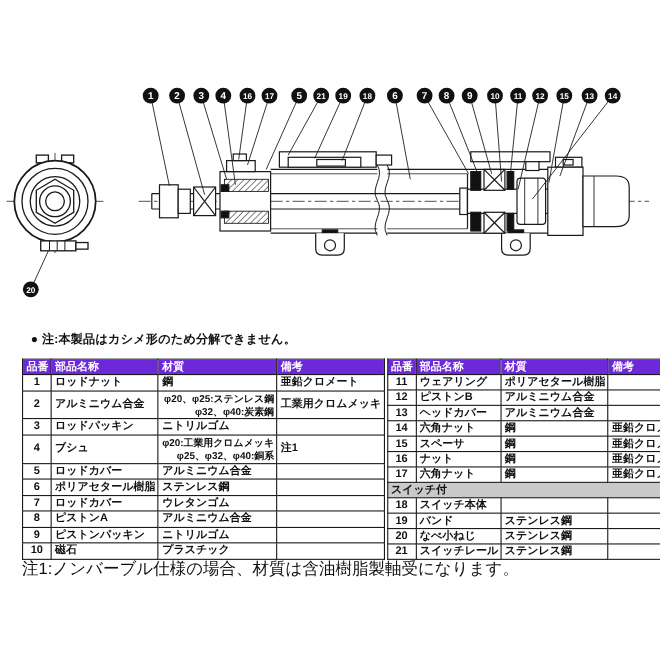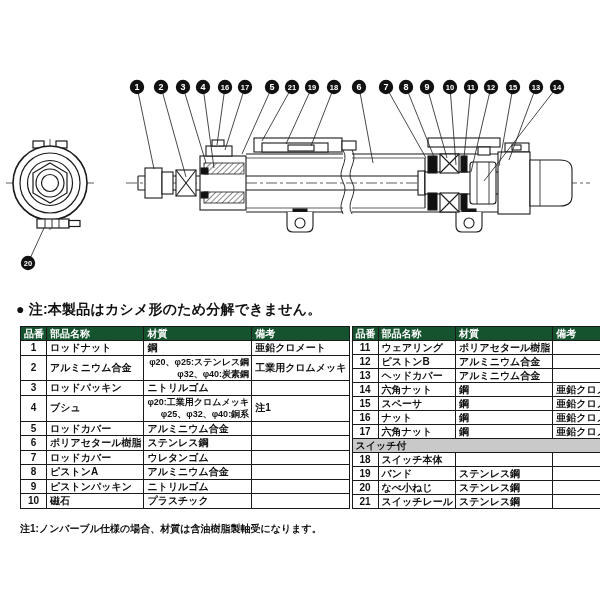"● 注:本製品はカシメ形のため分解できません。" .note-top { font-size: 14px -> 11px; left: 16px -> 28px }
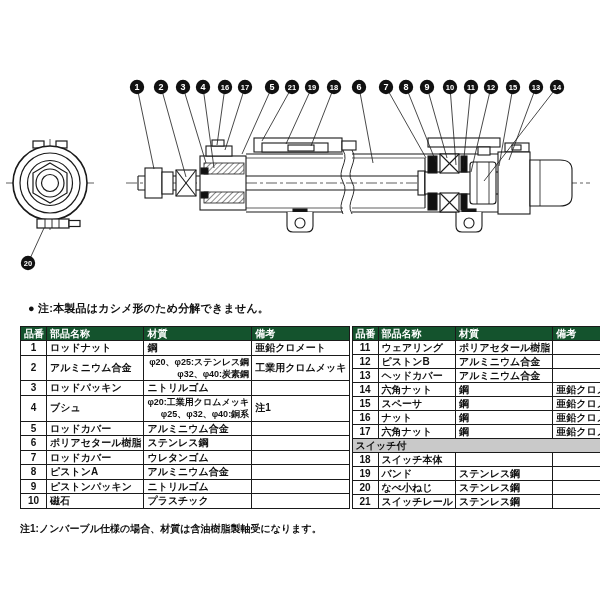"品番" thead th { background: #14532d -> #6d28d9 }
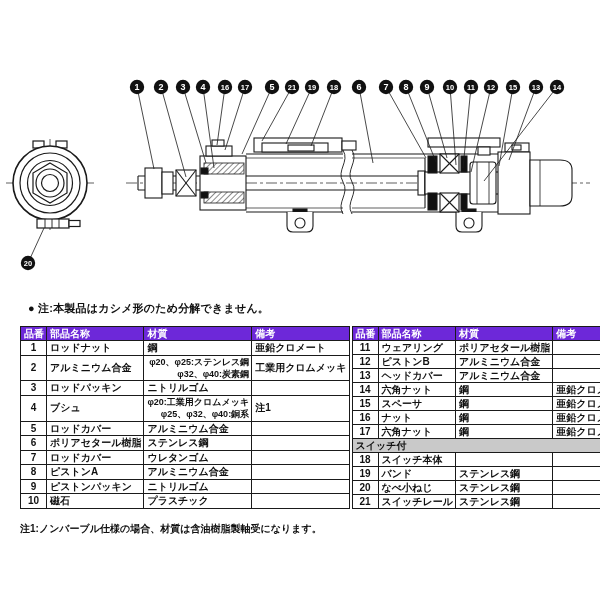"注1:ノンバーブル仕様の場合、材質は含油樹脂製軸受になります。" .note-bottom { font-size: 10px -> 15px; font-weight: bold -> normal; top: 522px -> 508px }
